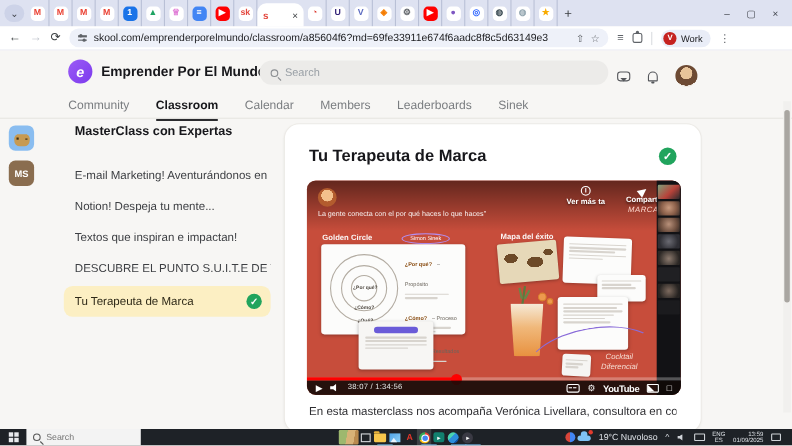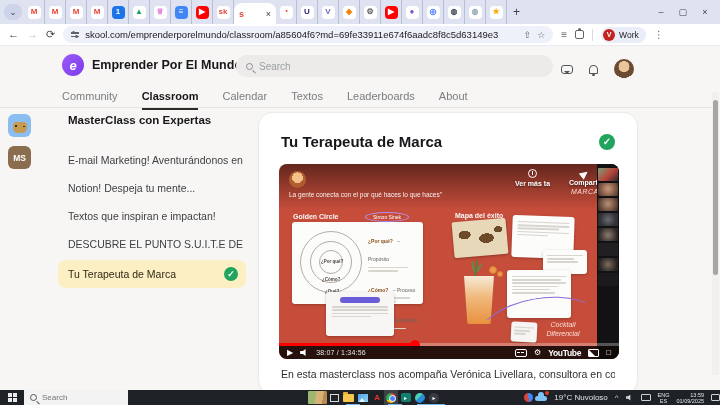"Textos" span.snav { text: Textos -> Members }
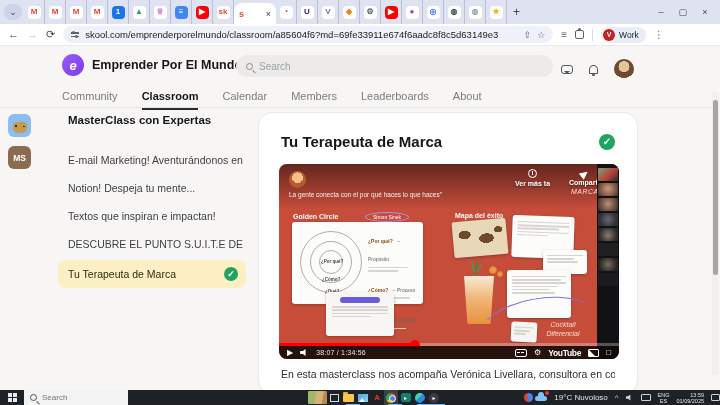"About" span.snav { text: About -> Sinek }
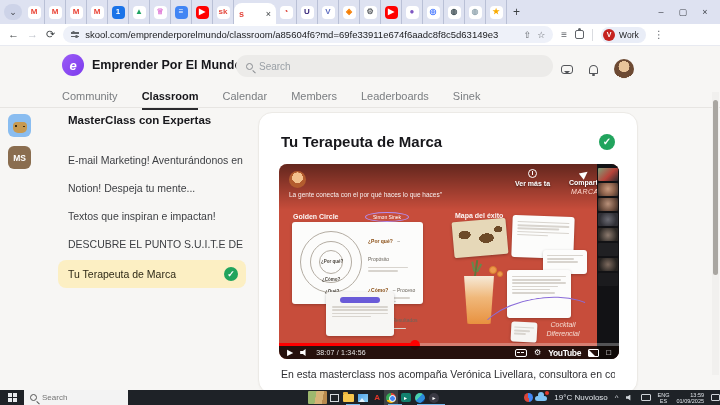"19°C Nuvoloso" #tray { padding-right: 0 -> 10px }
